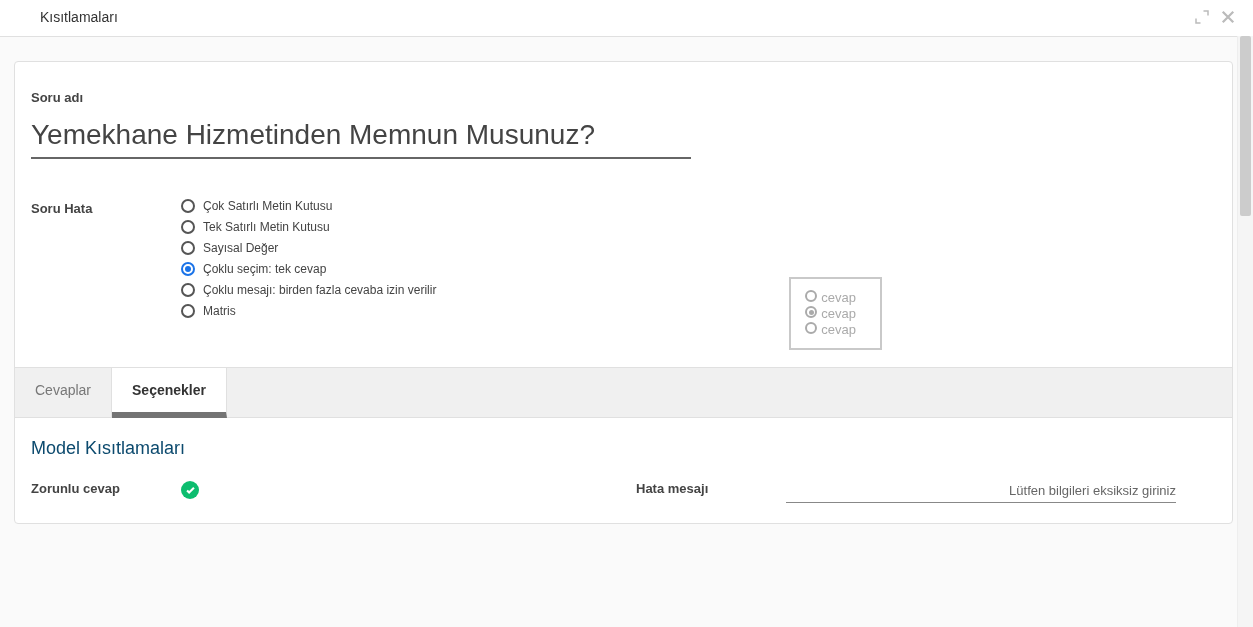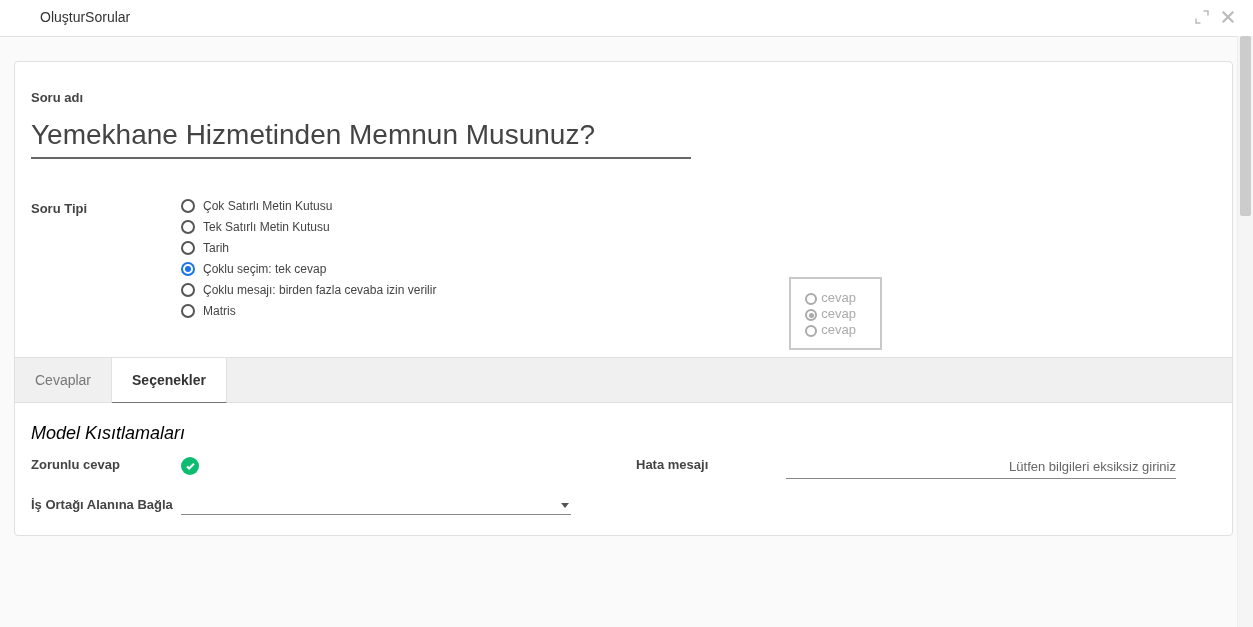"OluşturSorular" div.header-title { text: OluşturSorular -> Kısıtlamaları }
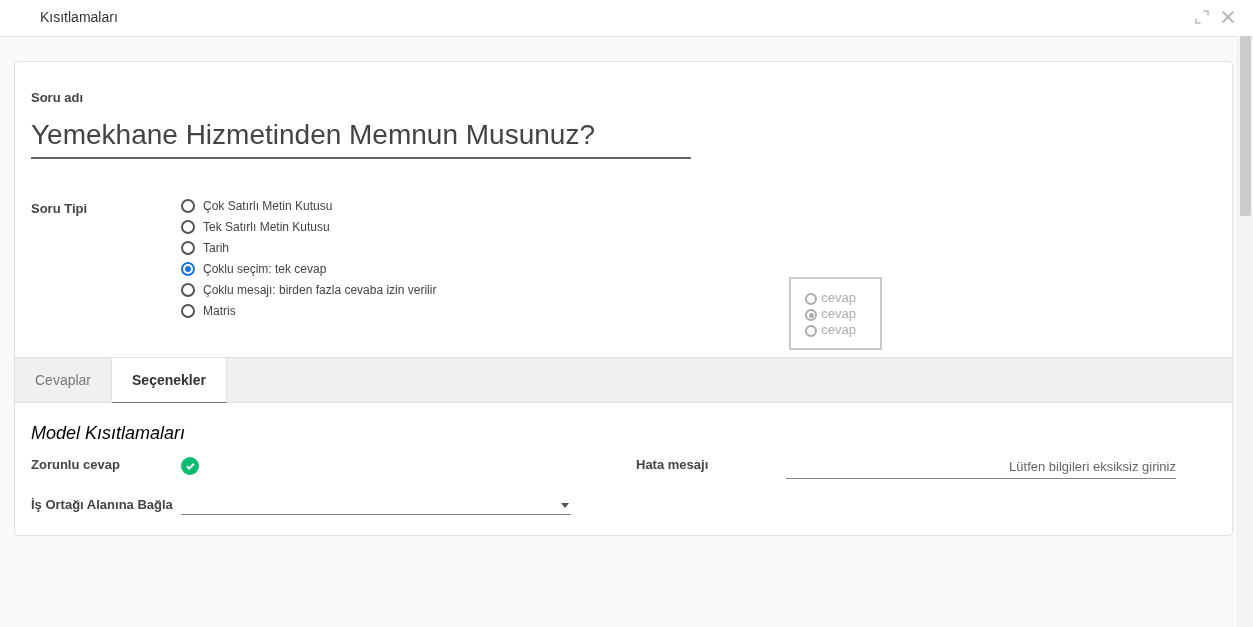"Soru adı" .panel-body { padding: 28px 24px 32px 16px -> 28px 24px 42px 16px }
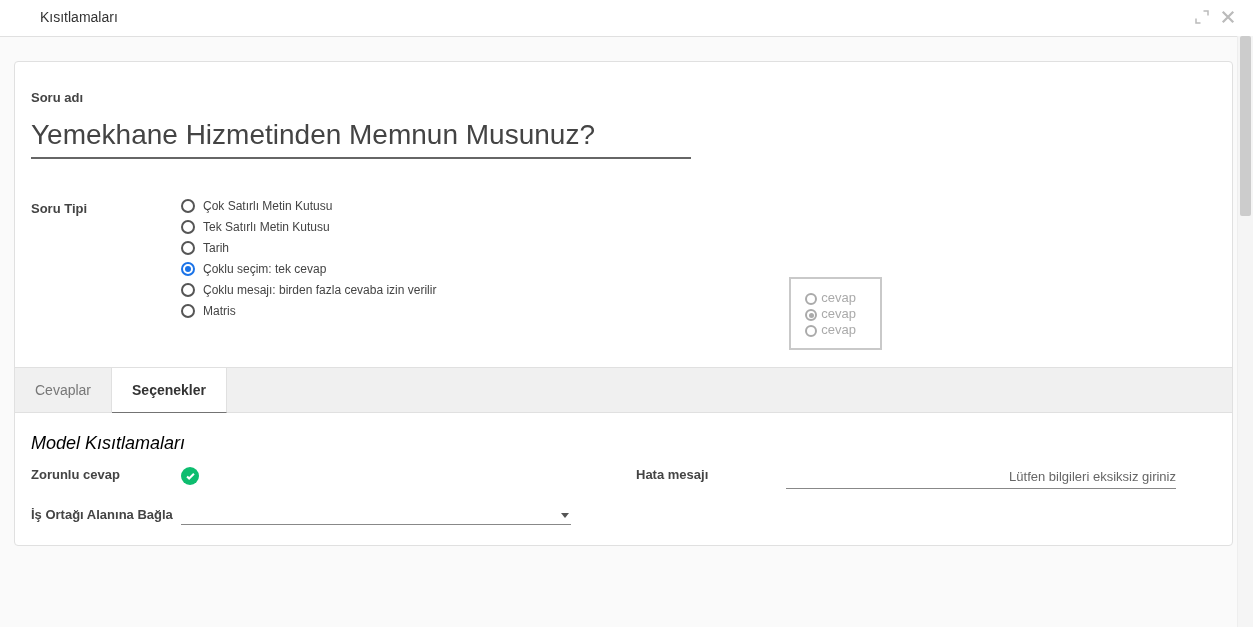"Soru Tipi" div.type-label { text: Tipi -> Hata }
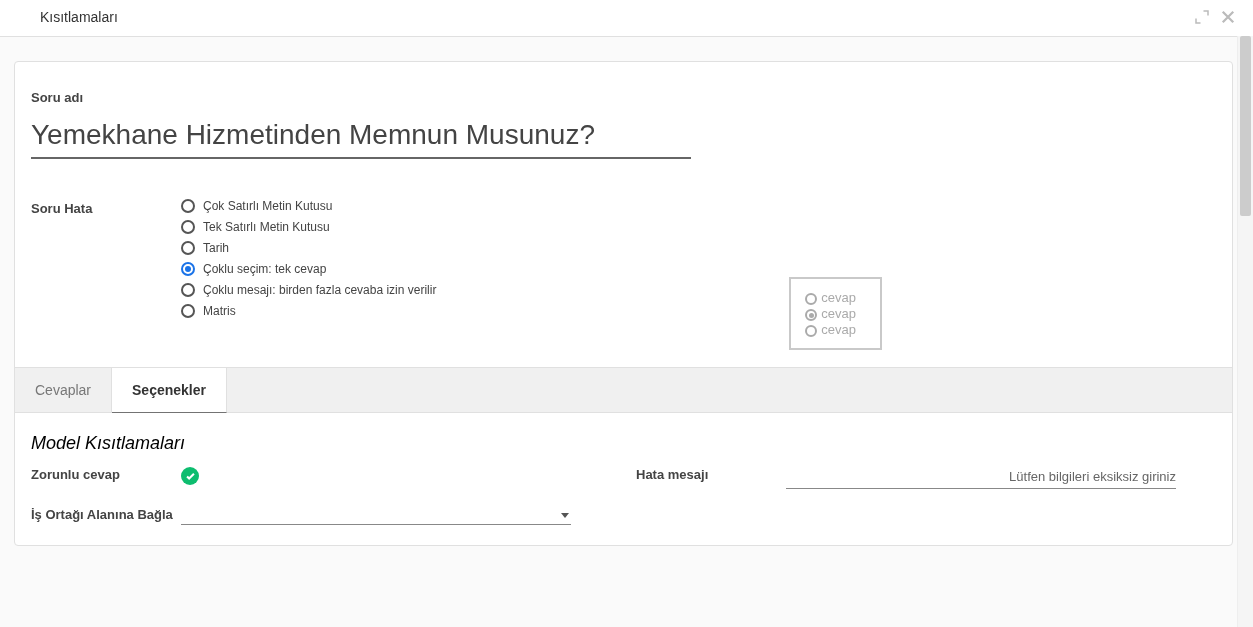"Sayısal Değer" div.radio-item { html: none -> <div> <span></span> <span>Sayısal Değer</span> </div> }
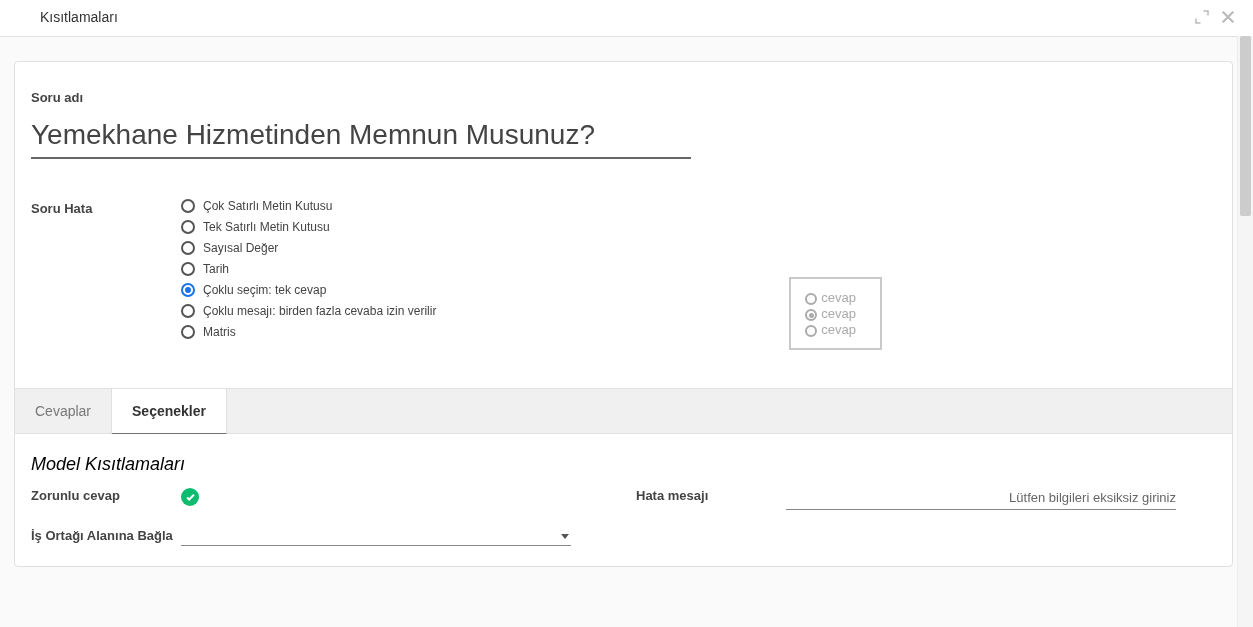"Tarih" div.radio-item { html: <div> <span></span> <span>Tarih</span> </div> -> none }
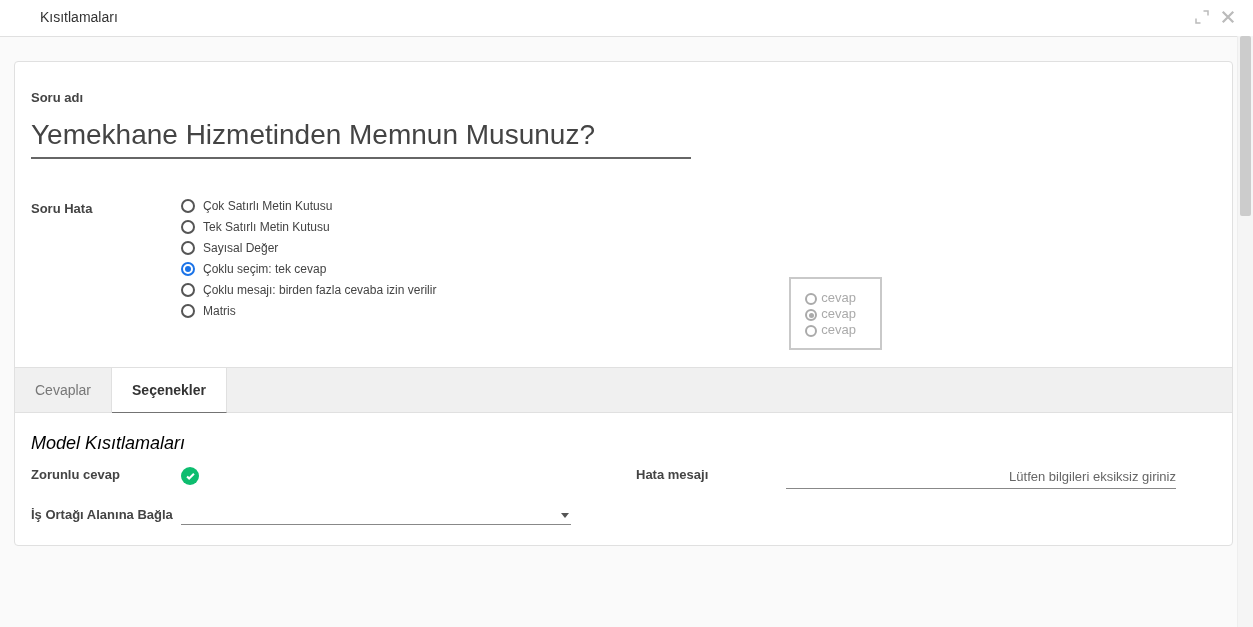"cevap" .preview-item { align-items: flex-end -> flex-start }
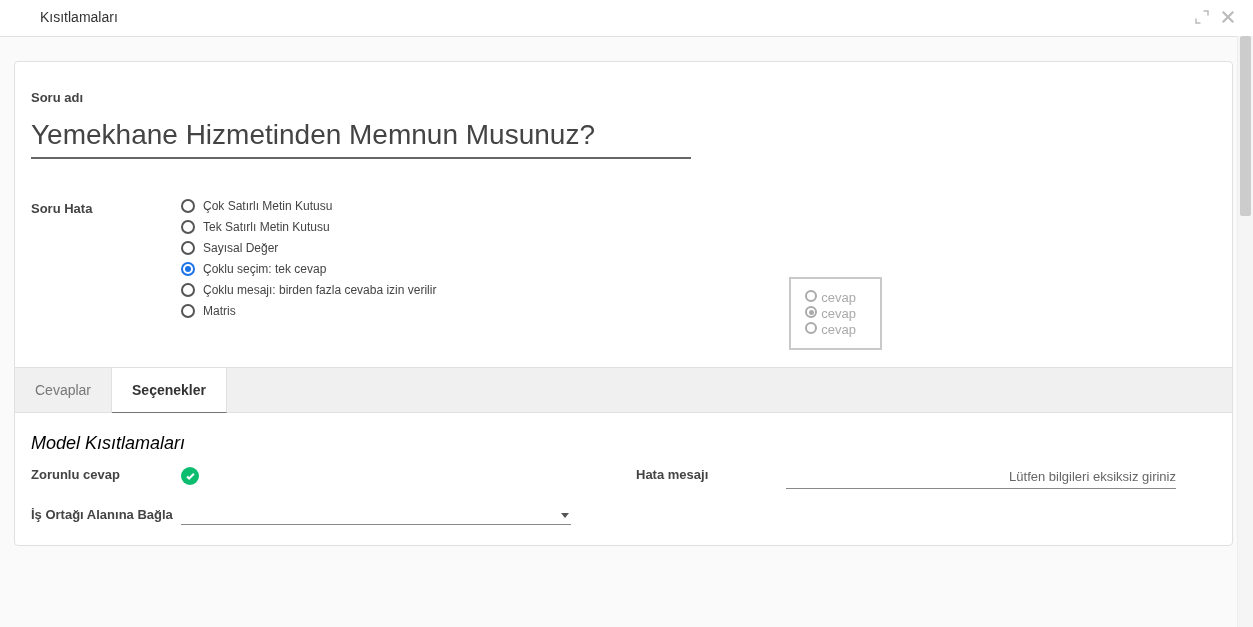"Seçenekler" .tab.active { border-bottom: 1px solid #737373 -> 6px solid #737373 }
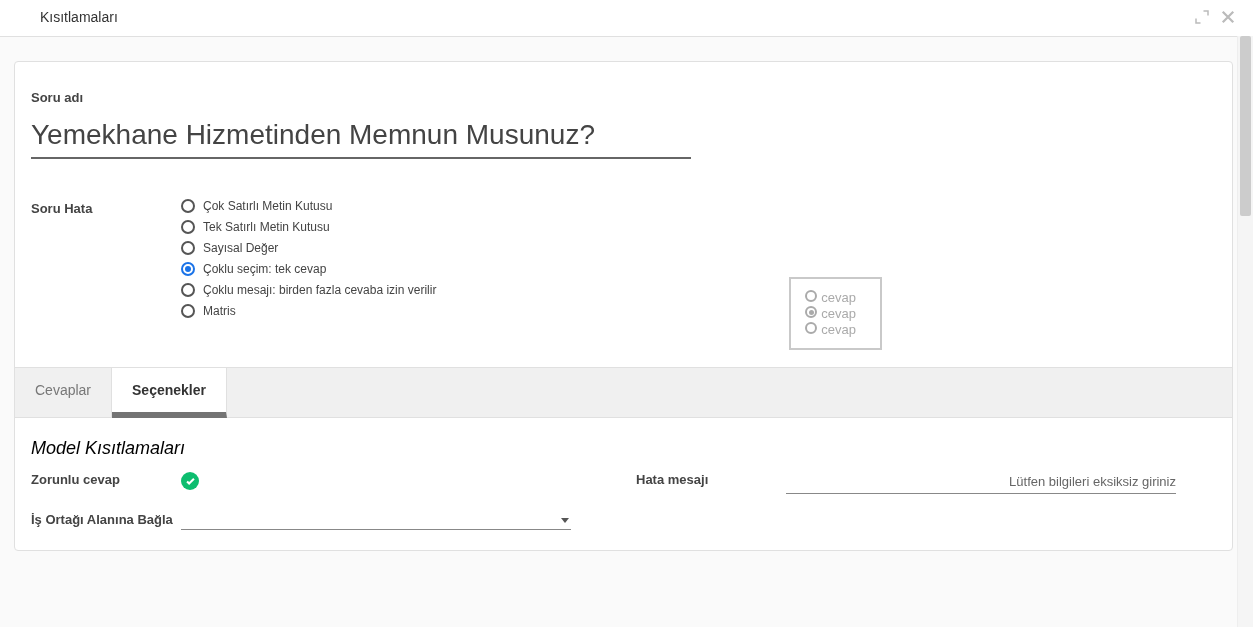"Model Kısıtlamaları" .section-title { color: #000000 -> #0c4a6e; font-style: italic -> none; margin-bottom: 13px -> 22px }
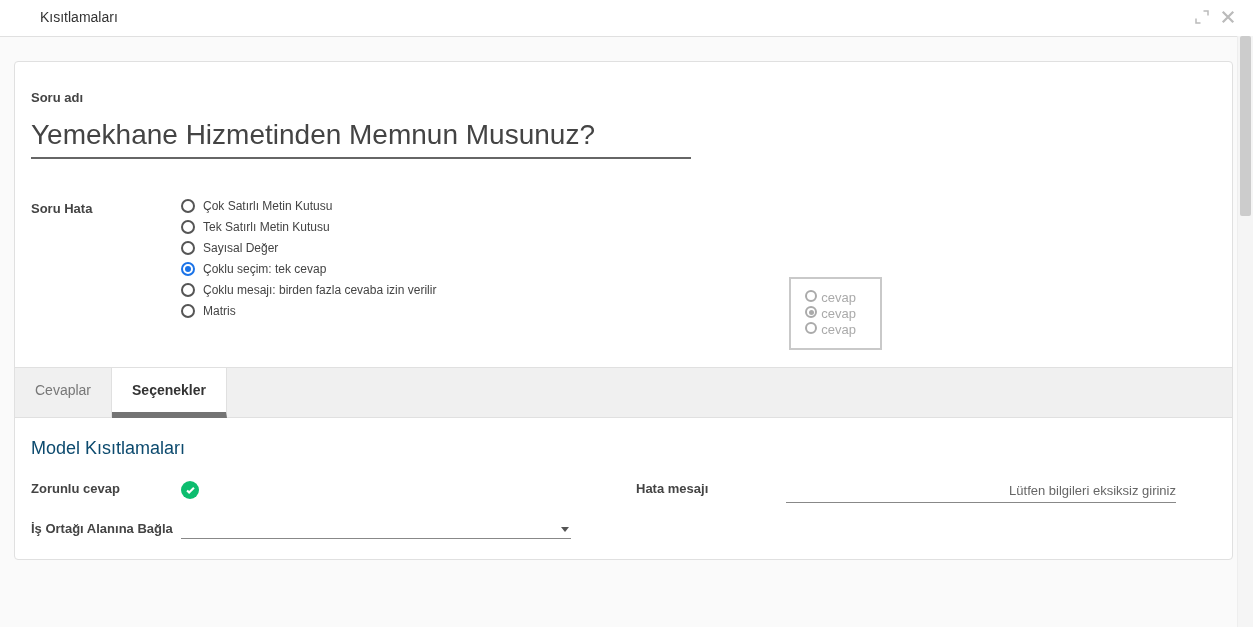"İş Ortağı Alanına Bağla" div.options-row { html: <div> <div> <div>İş Ortağı Alanına Bağla</div> <div></div> </div> </div> -> none }
